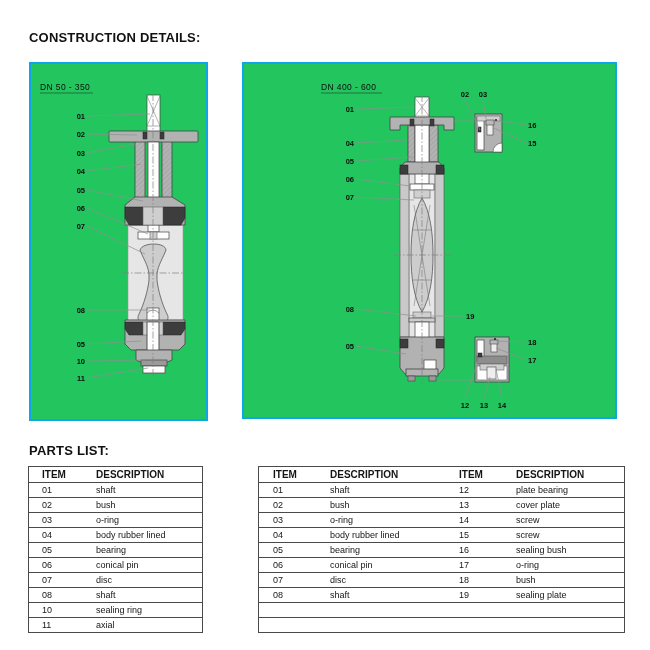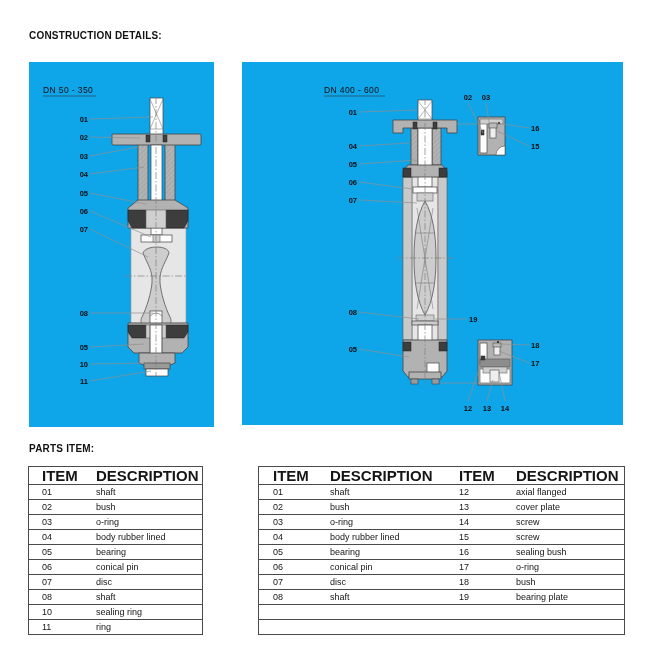"CONSTRUCTION DETAILS:" .heading { font-size: 10px -> 13px }
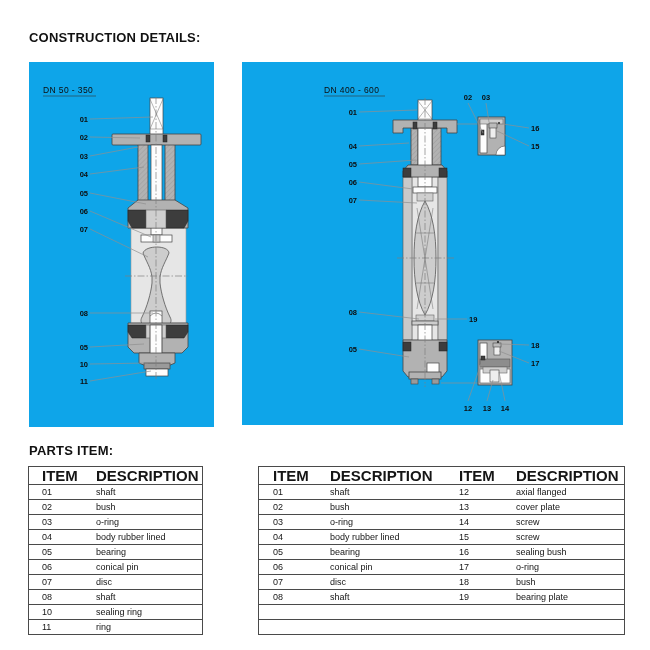"DN 50 - 350" .diagram-box { background: #0ea5e9 -> #22c55e; border: 5px solid #0ea5e9 -> 2px solid #0ea5e9 }
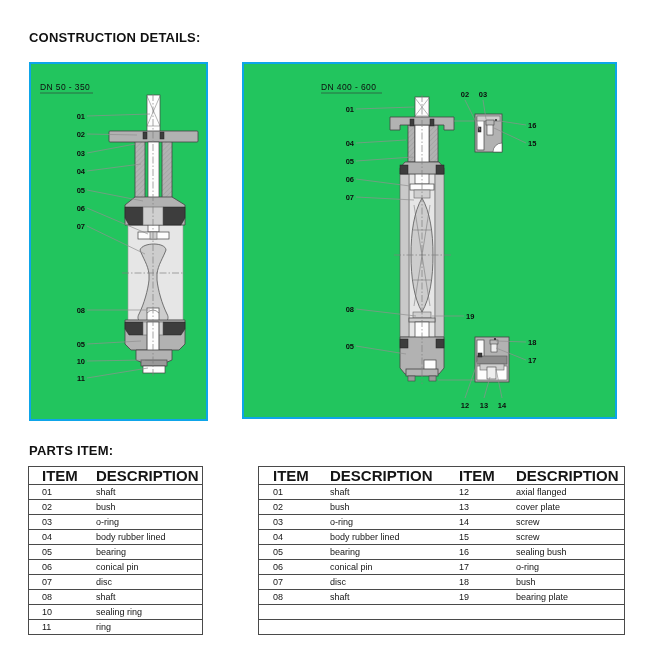"PARTS ITEM:" div.heading { text: ITEM -> LIST }
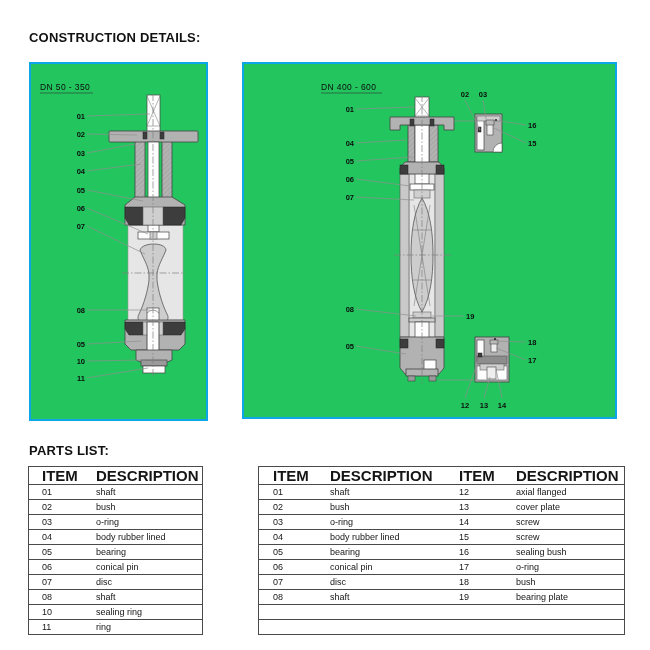"ITEM" table.parts tr.hdr th { font-size: 15px -> 10px }
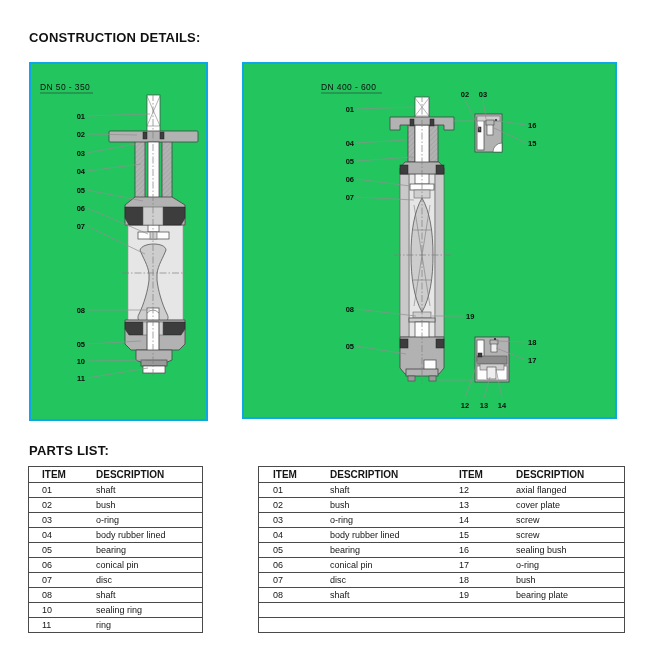"axial flanged" td { text: axial flanged -> plate bearing }
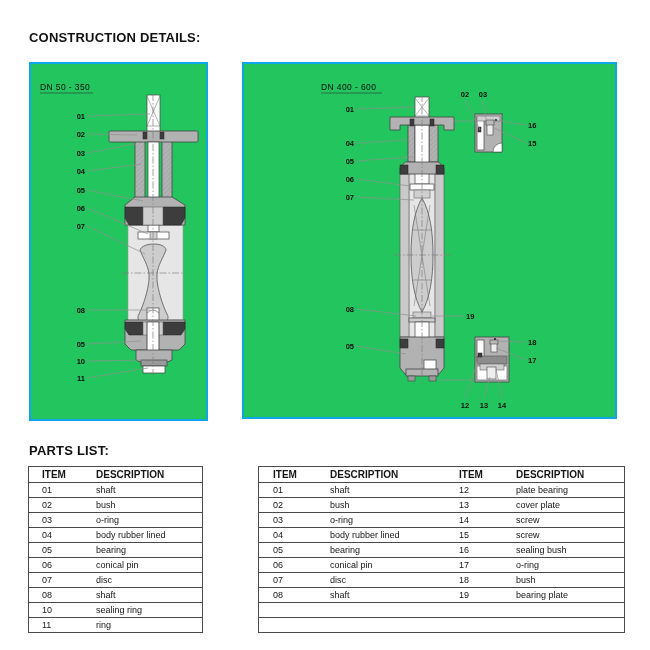"bearing plate" td { text: bearing -> sealing }
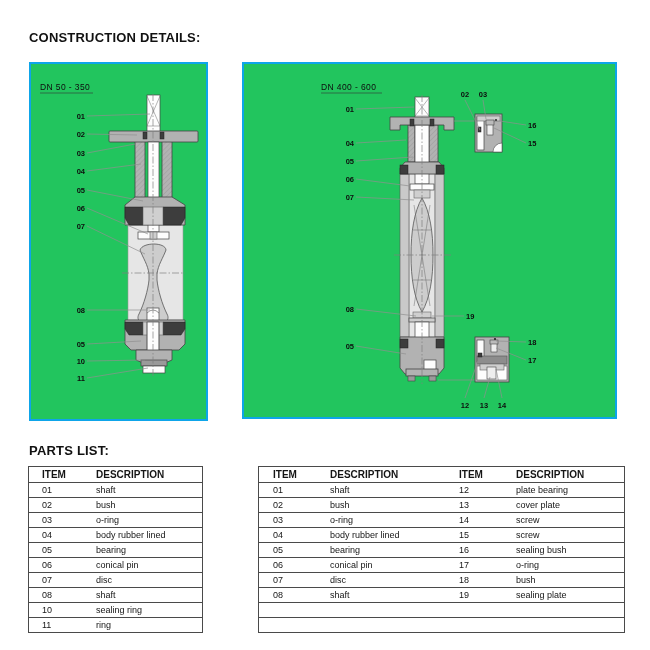"ring" td { text: ring -> axial }
